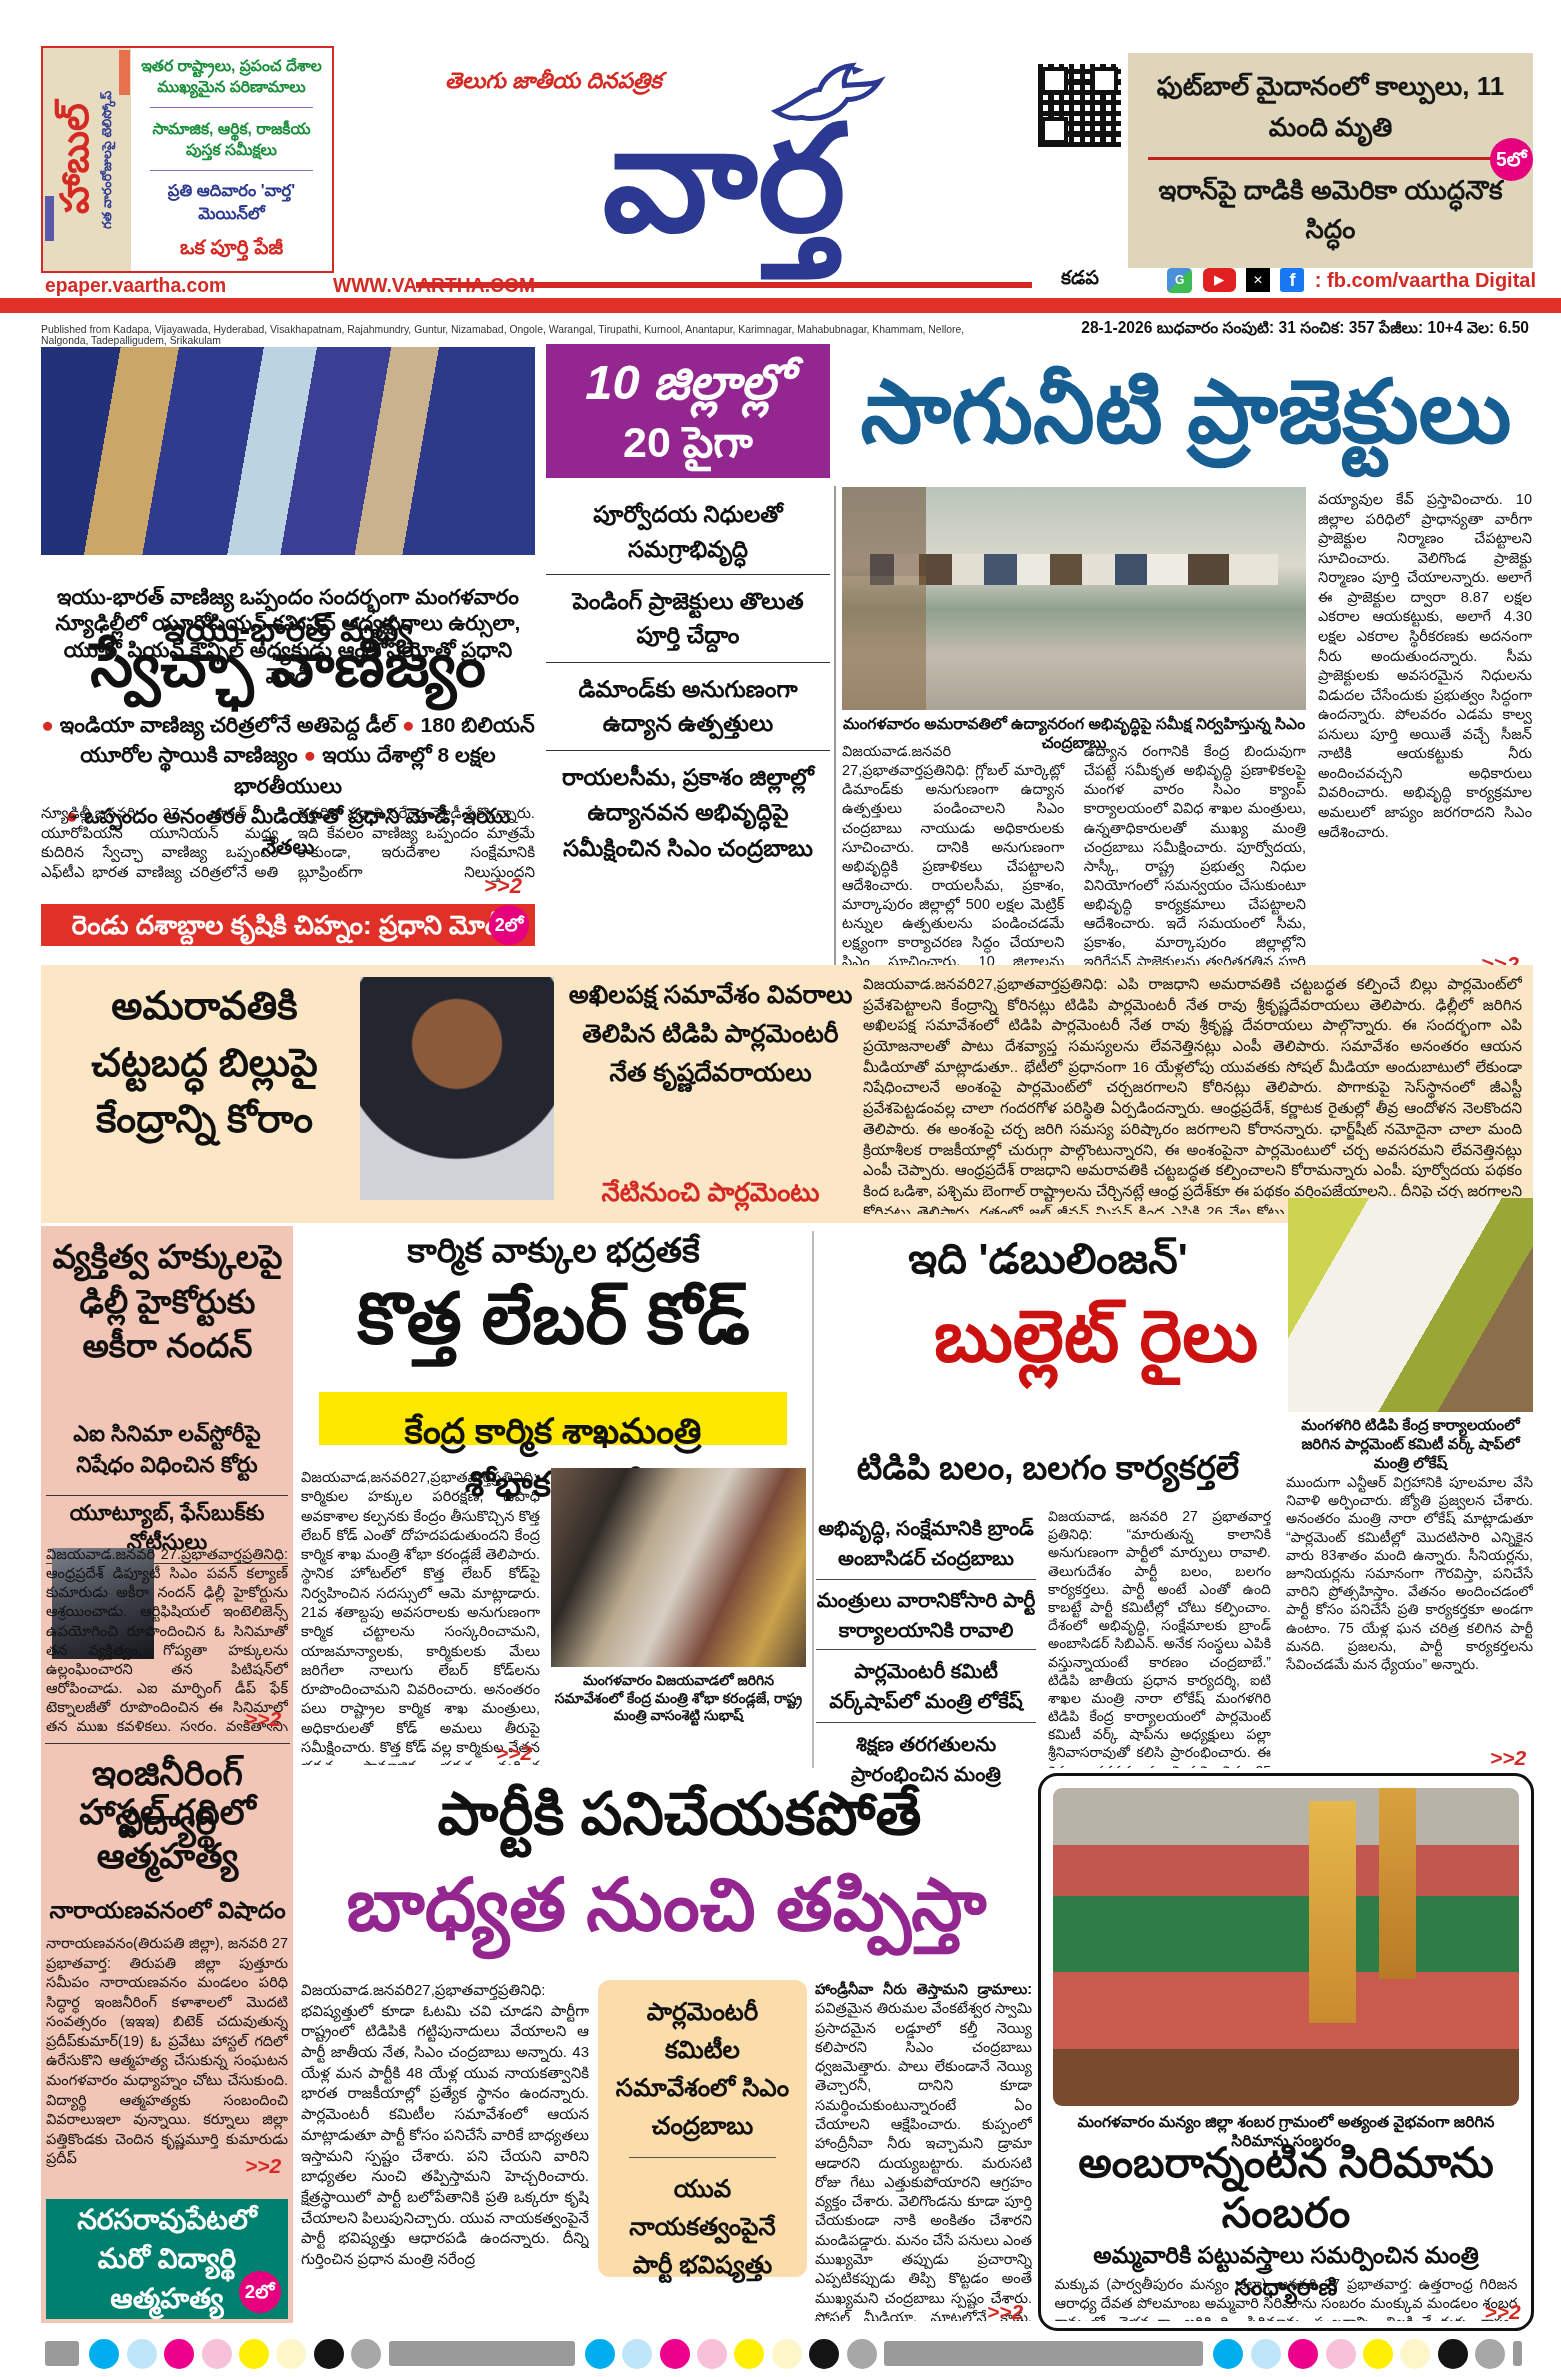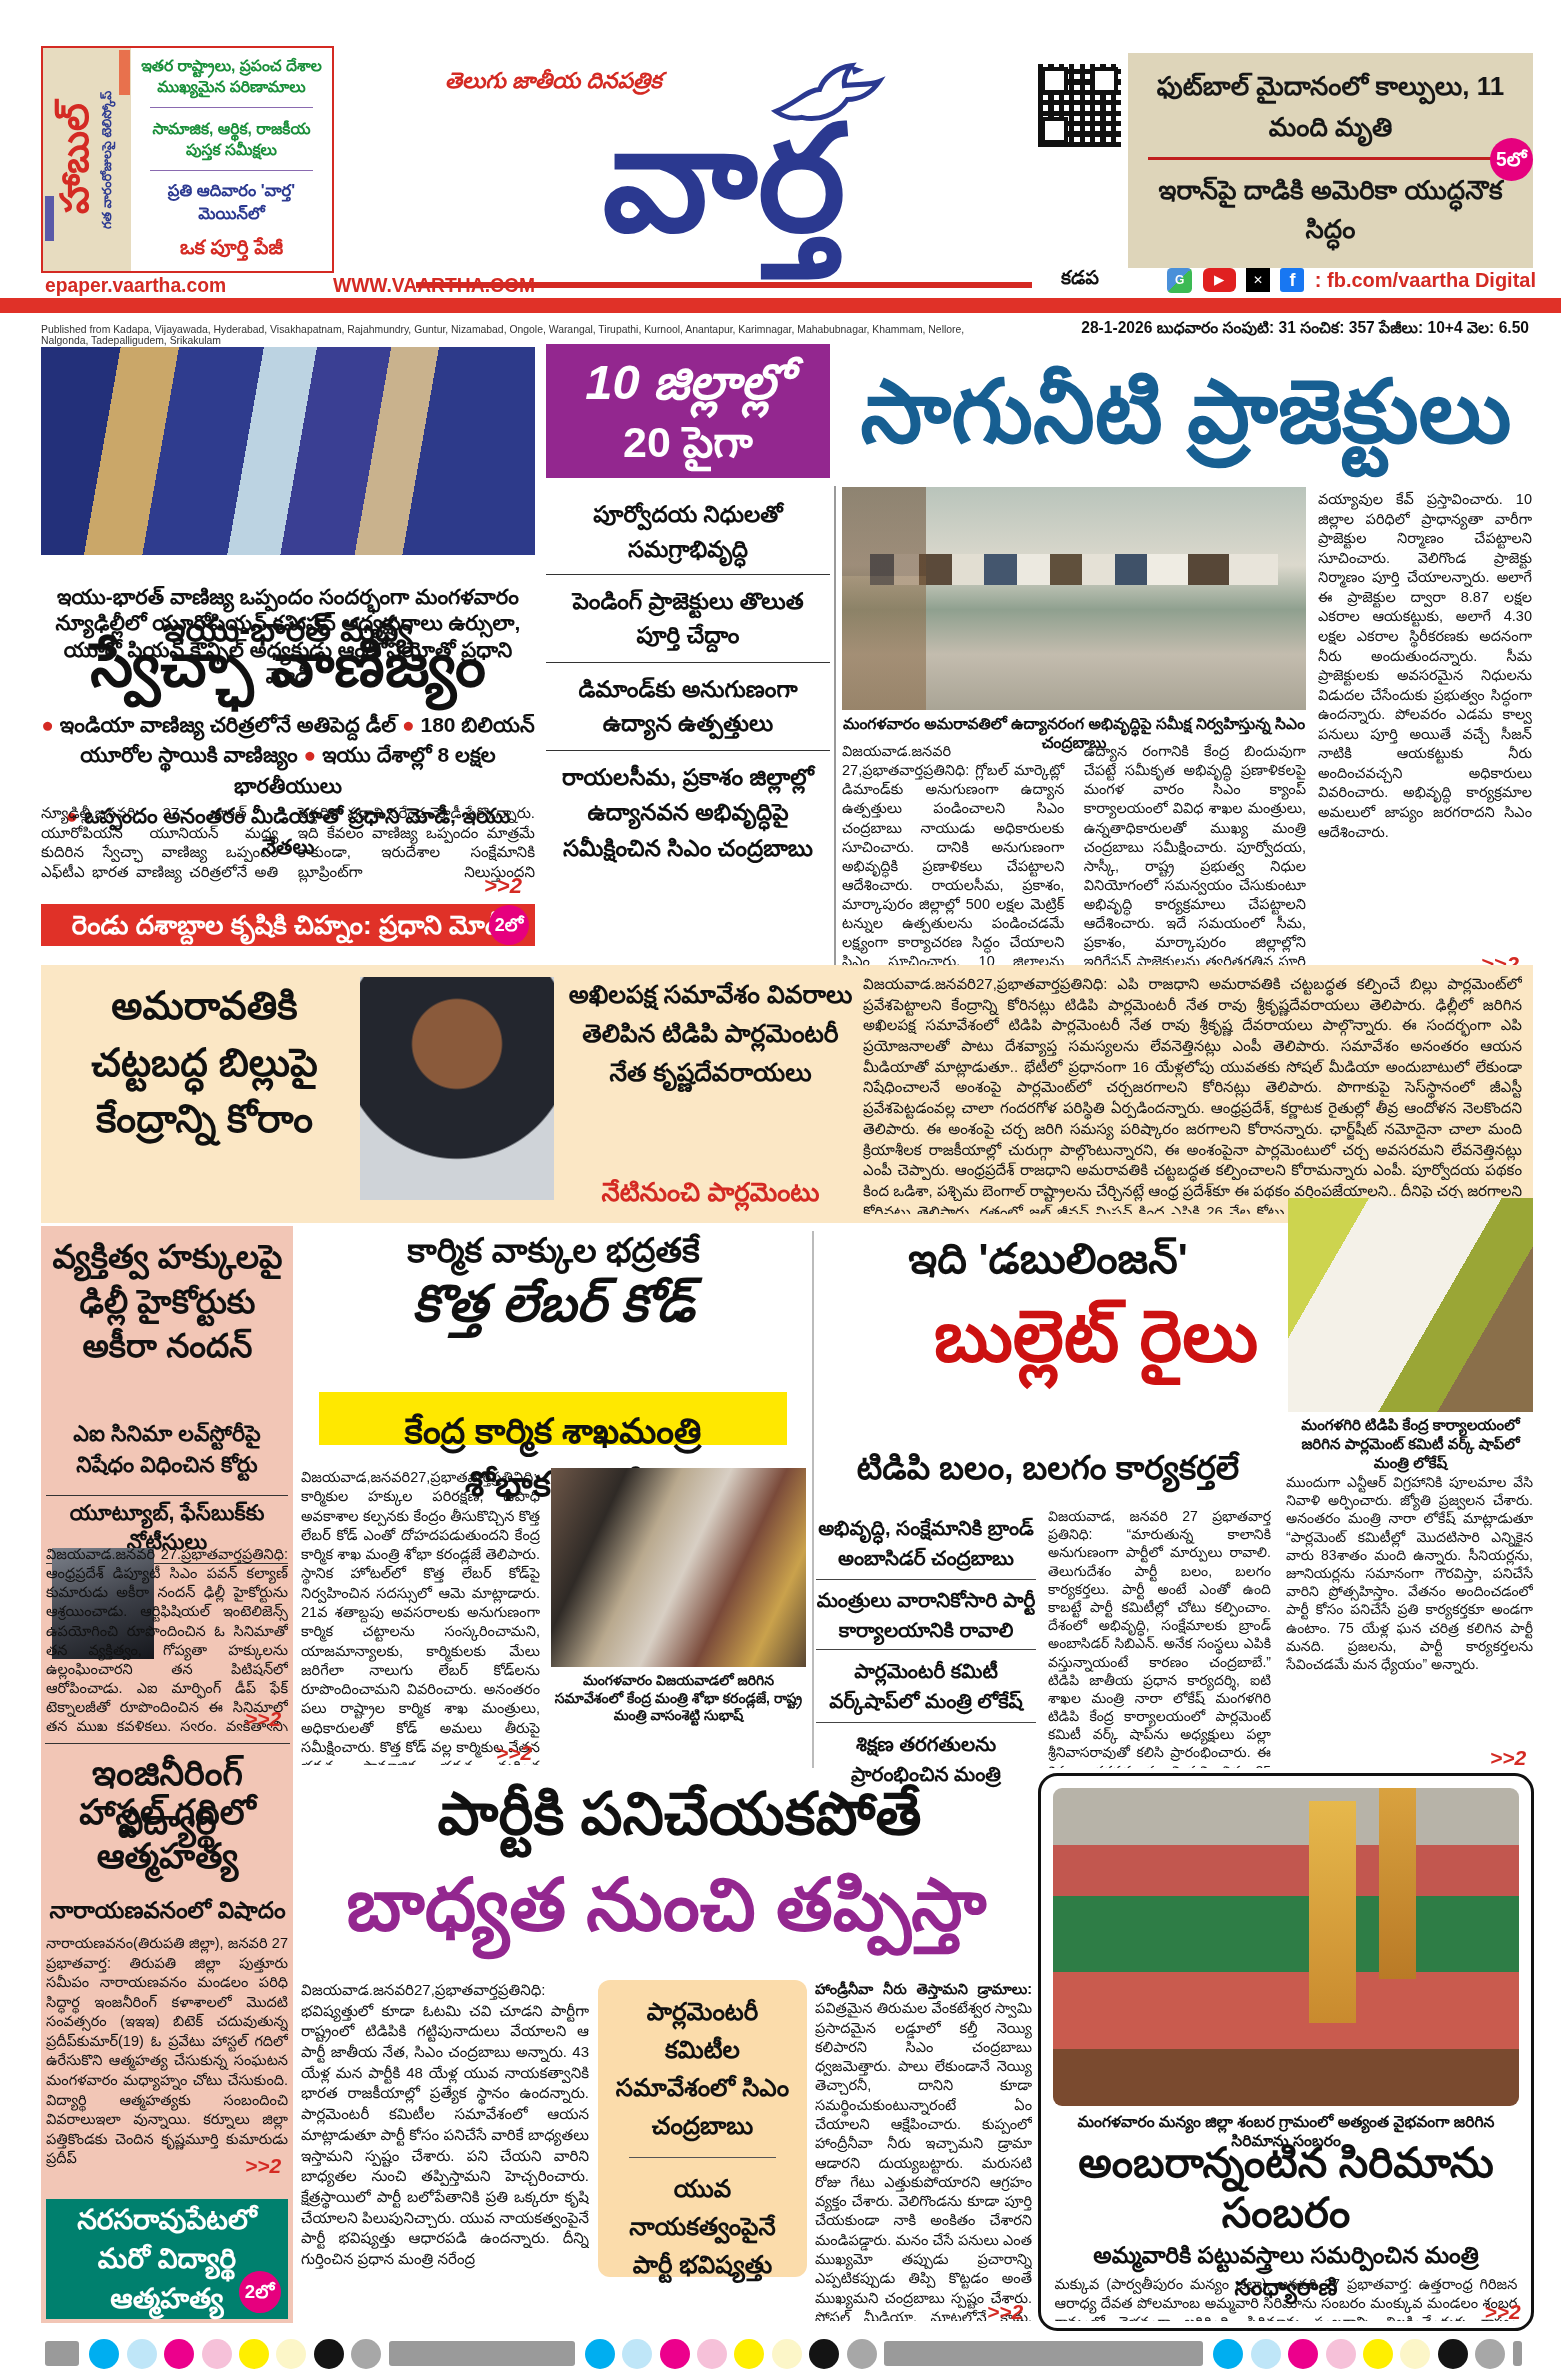"కొత్త లేబర్ కోడ్" div.abs { font-size: 51px -> 71px; font-style: italic -> none }
